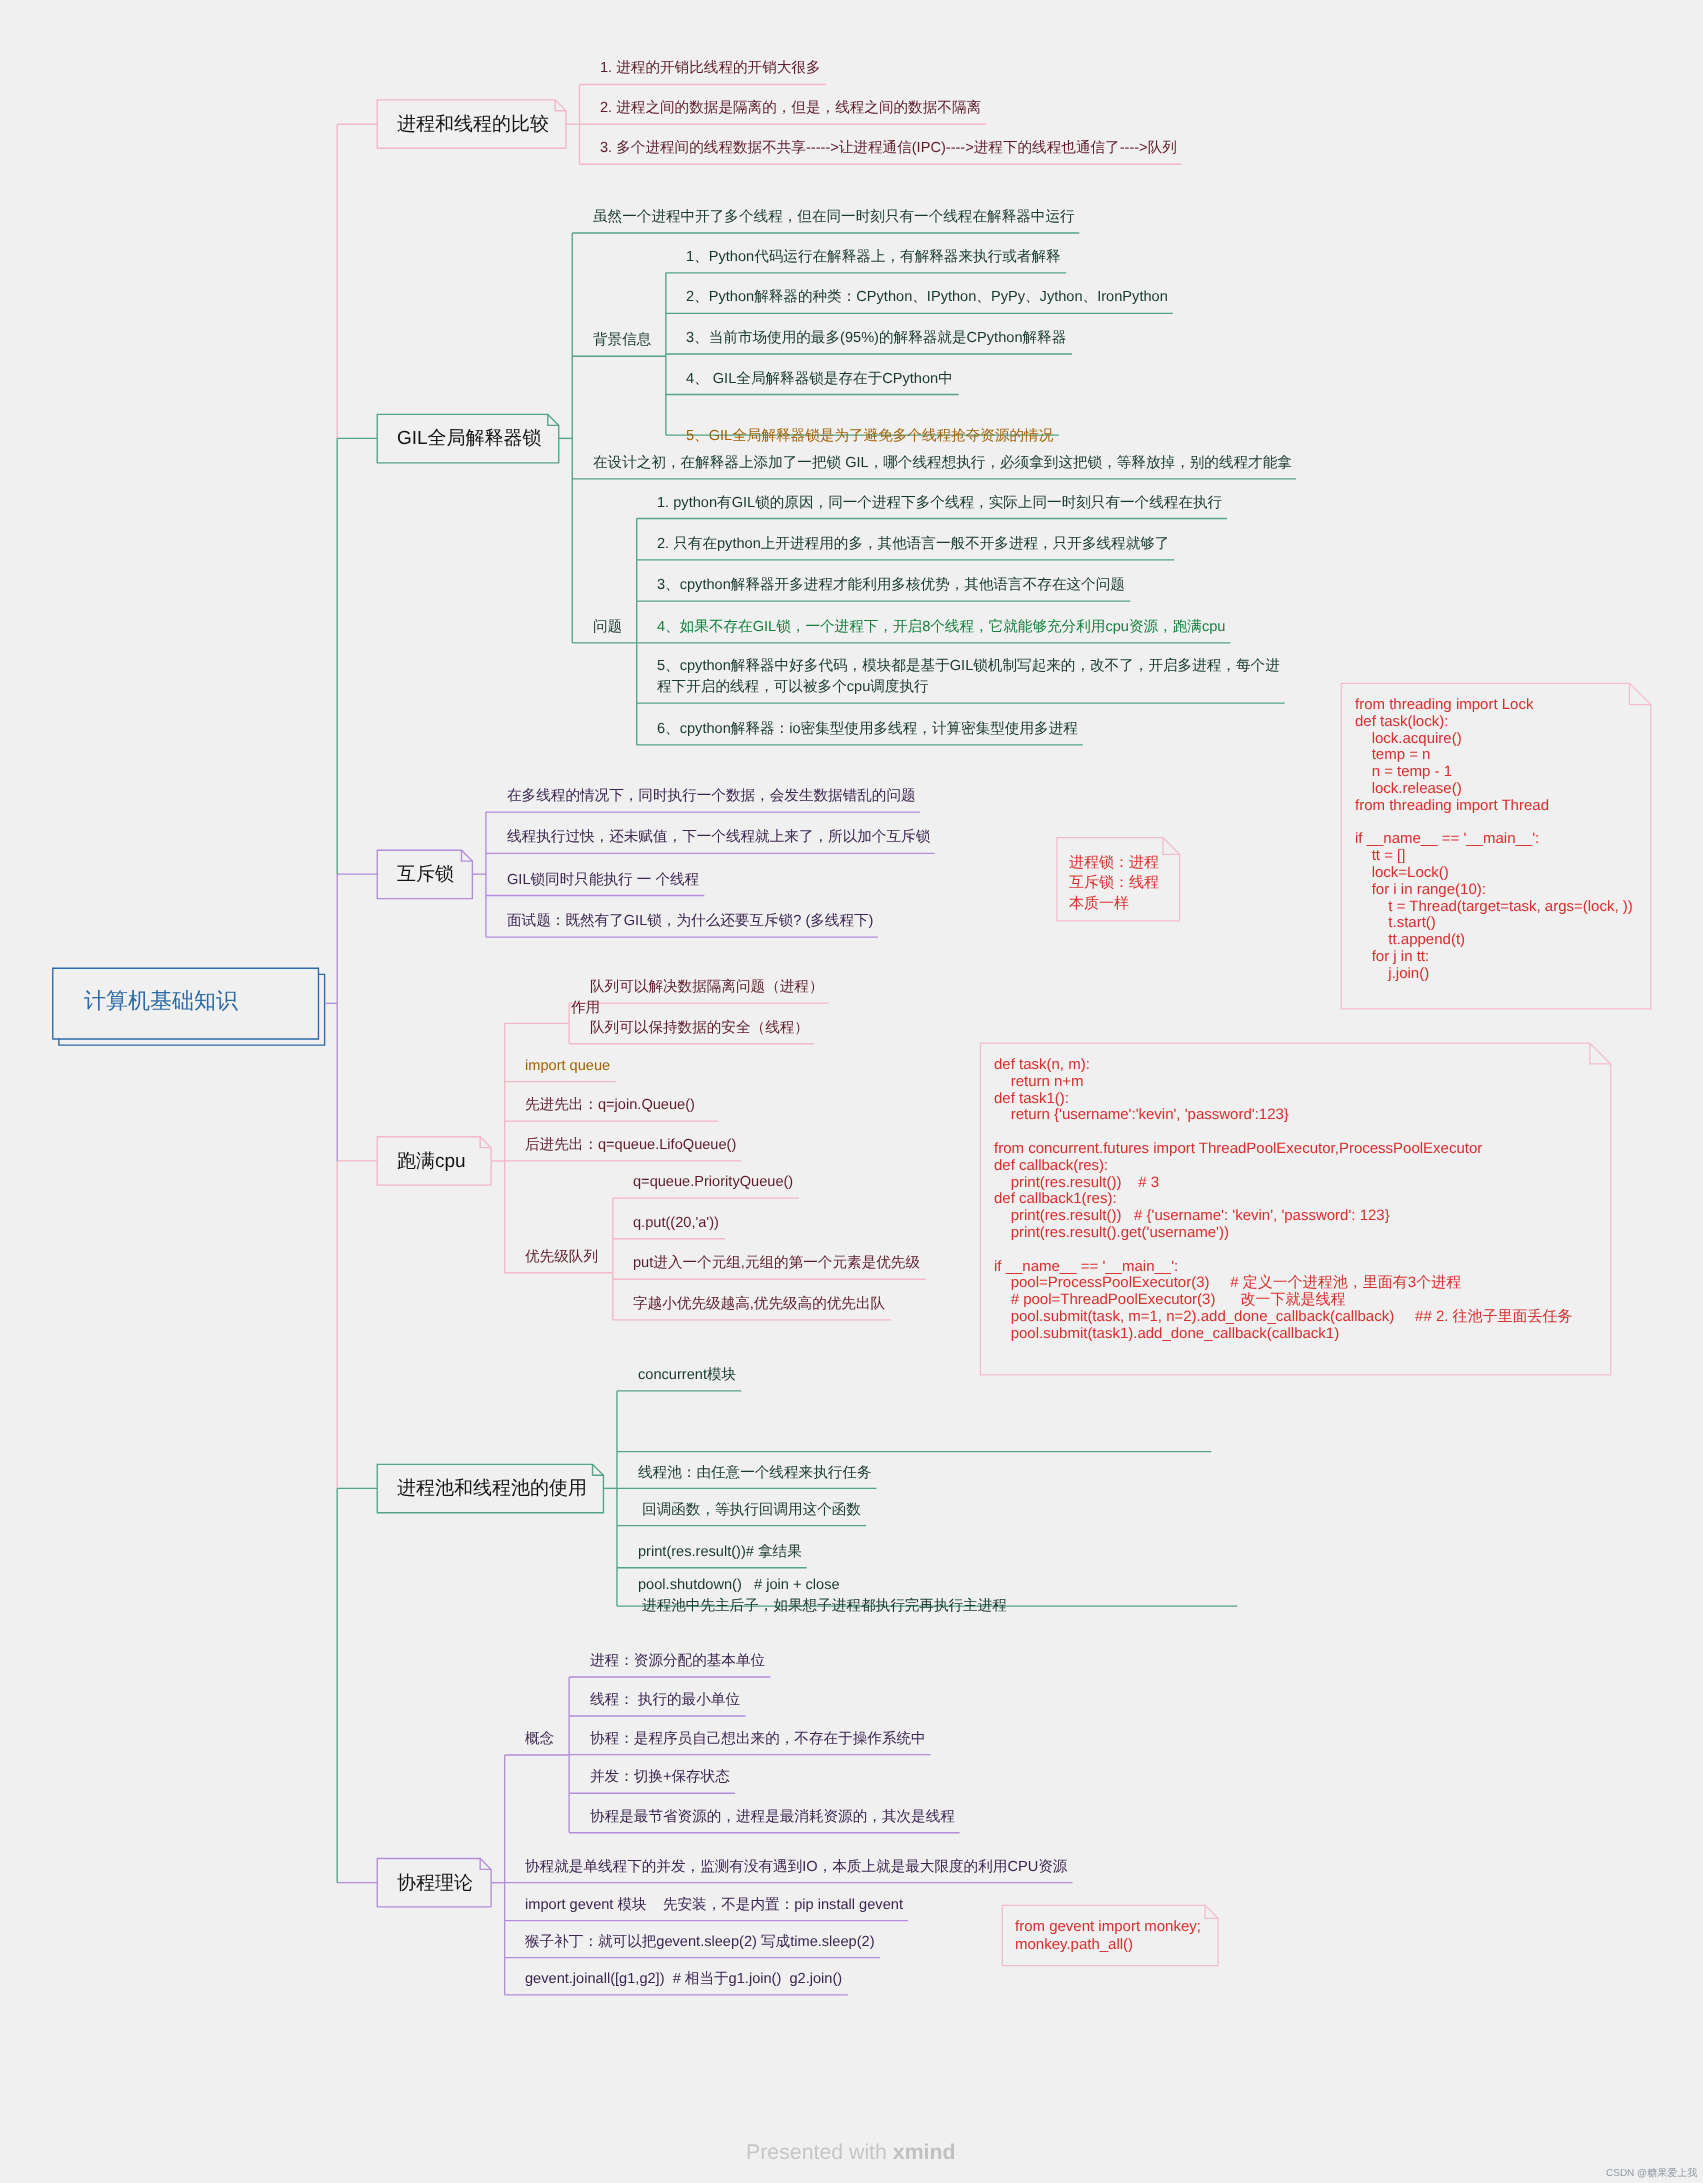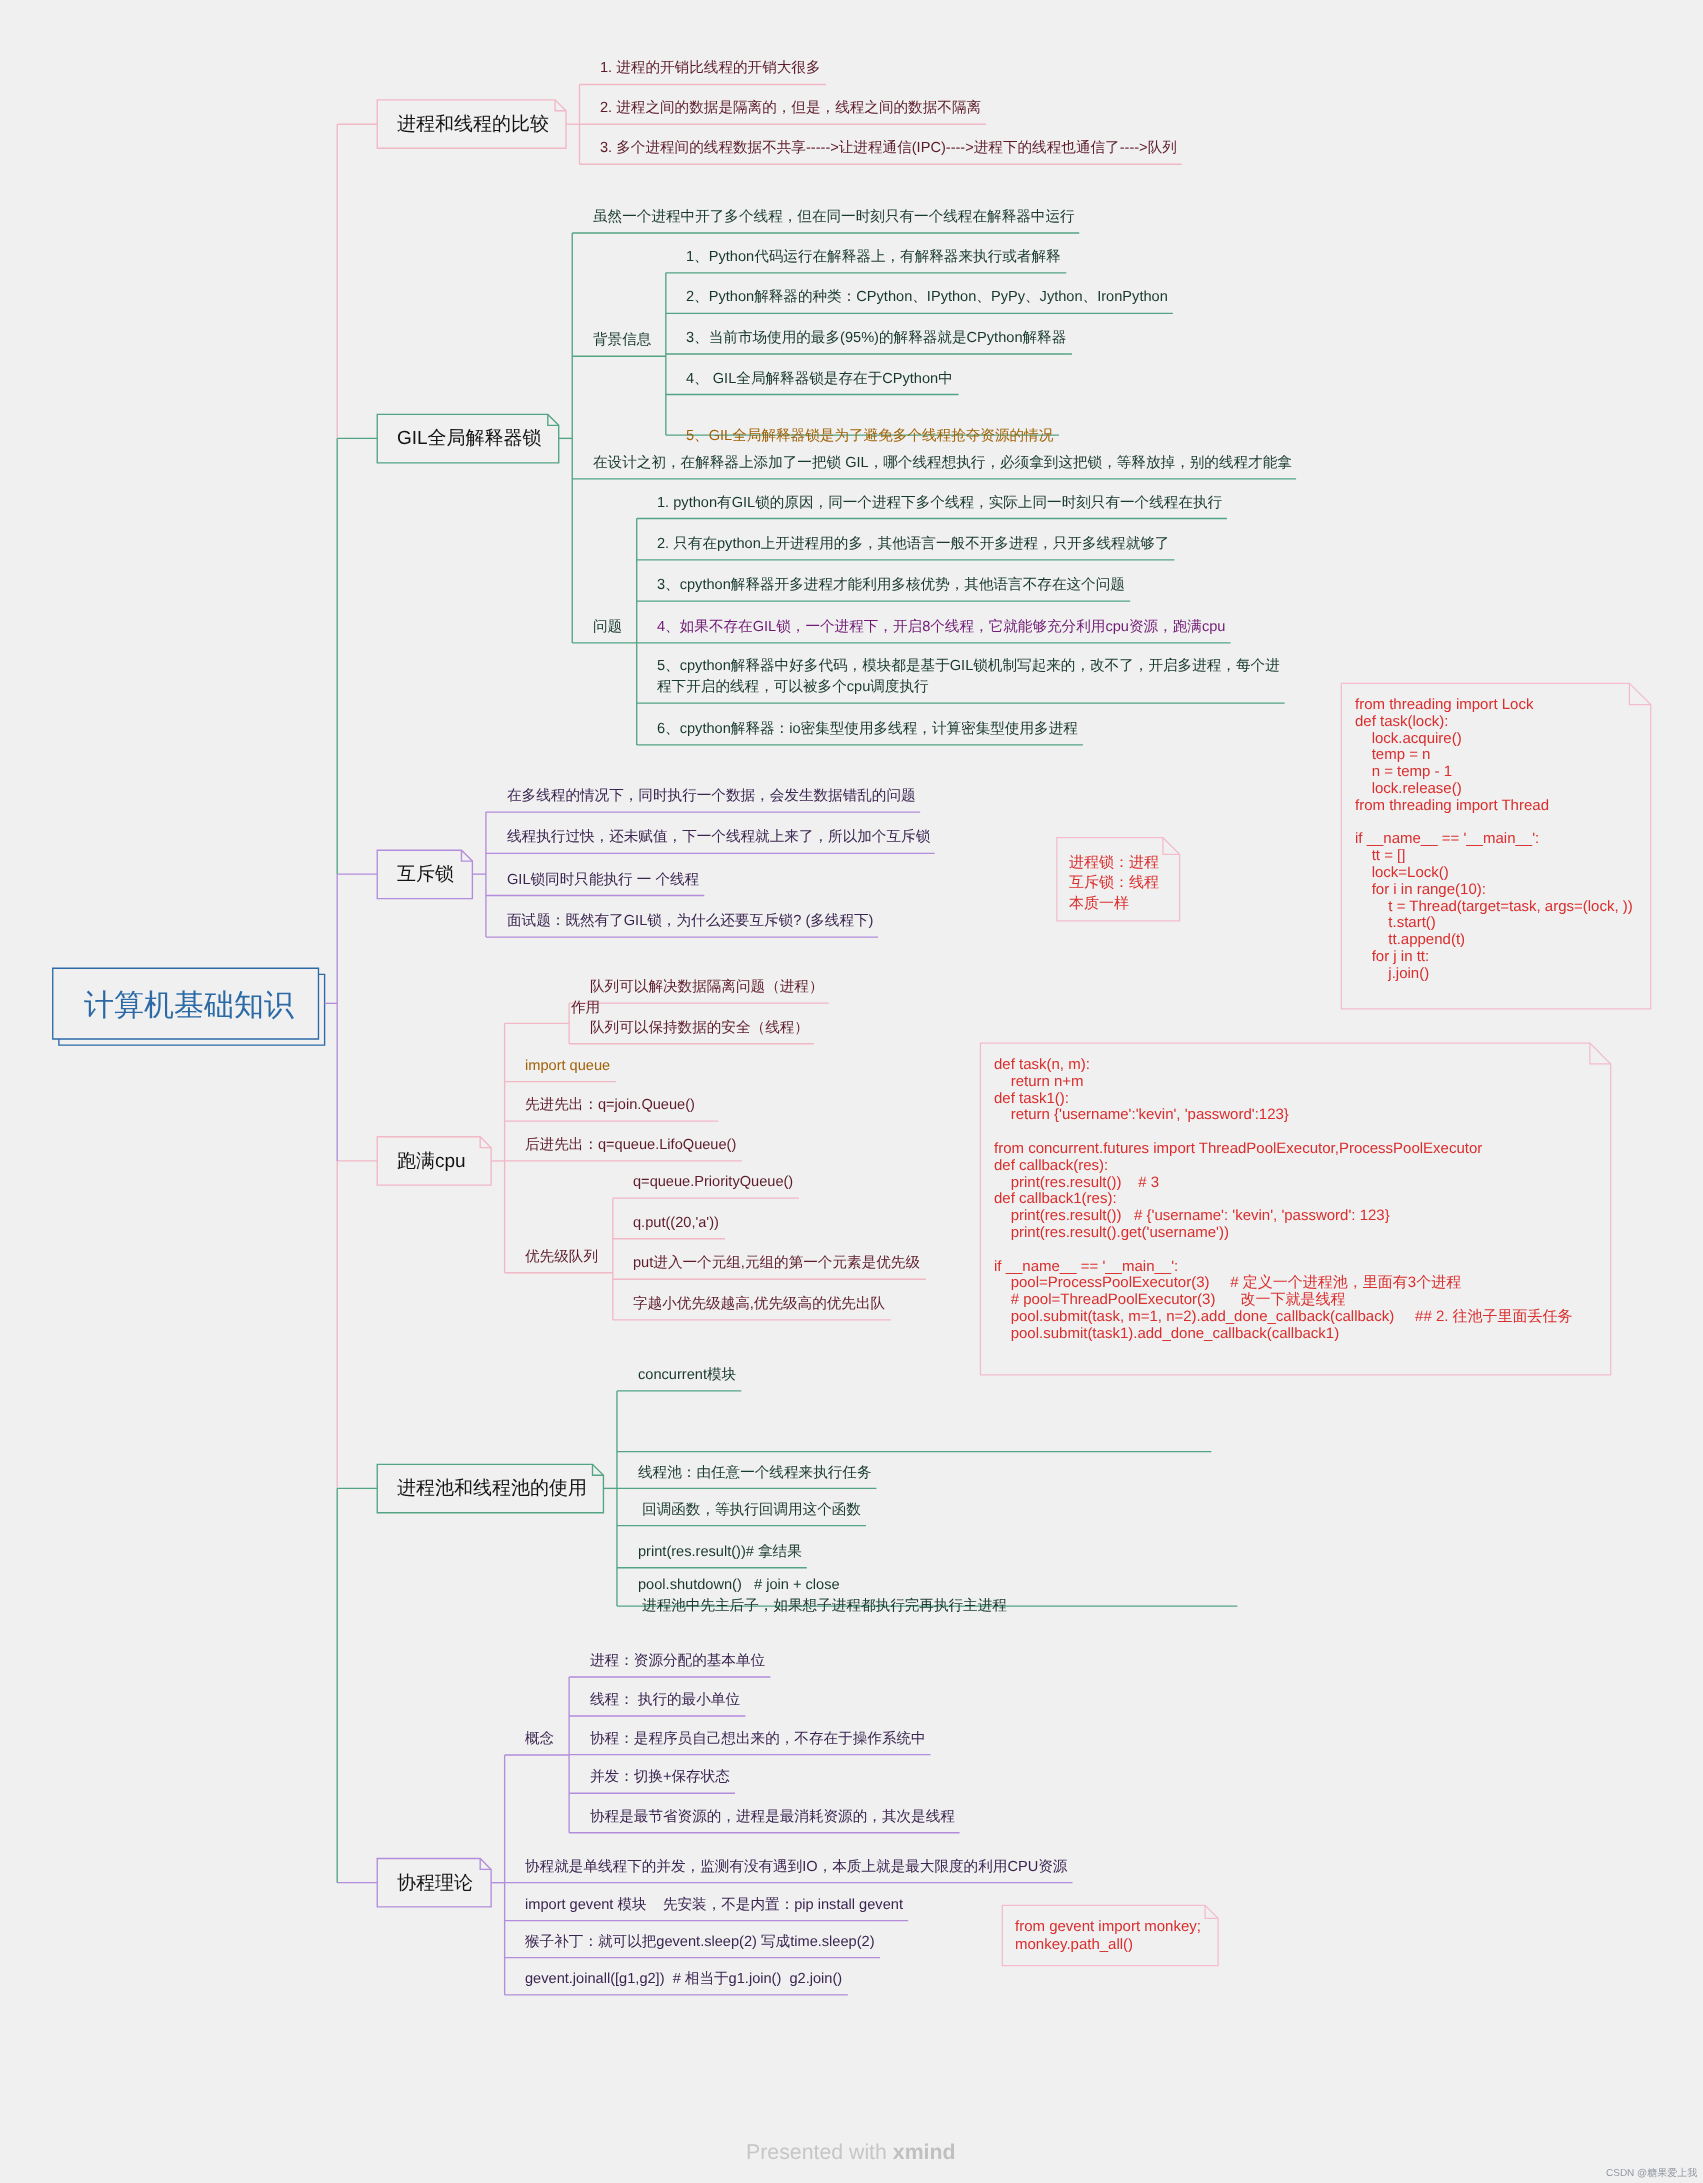"4、如果不存在GIL锁，一个进程下，开启8个线程，它就能够充分利用cpu资源，跑" div.lbl { color: #701a75 -> #15803d }
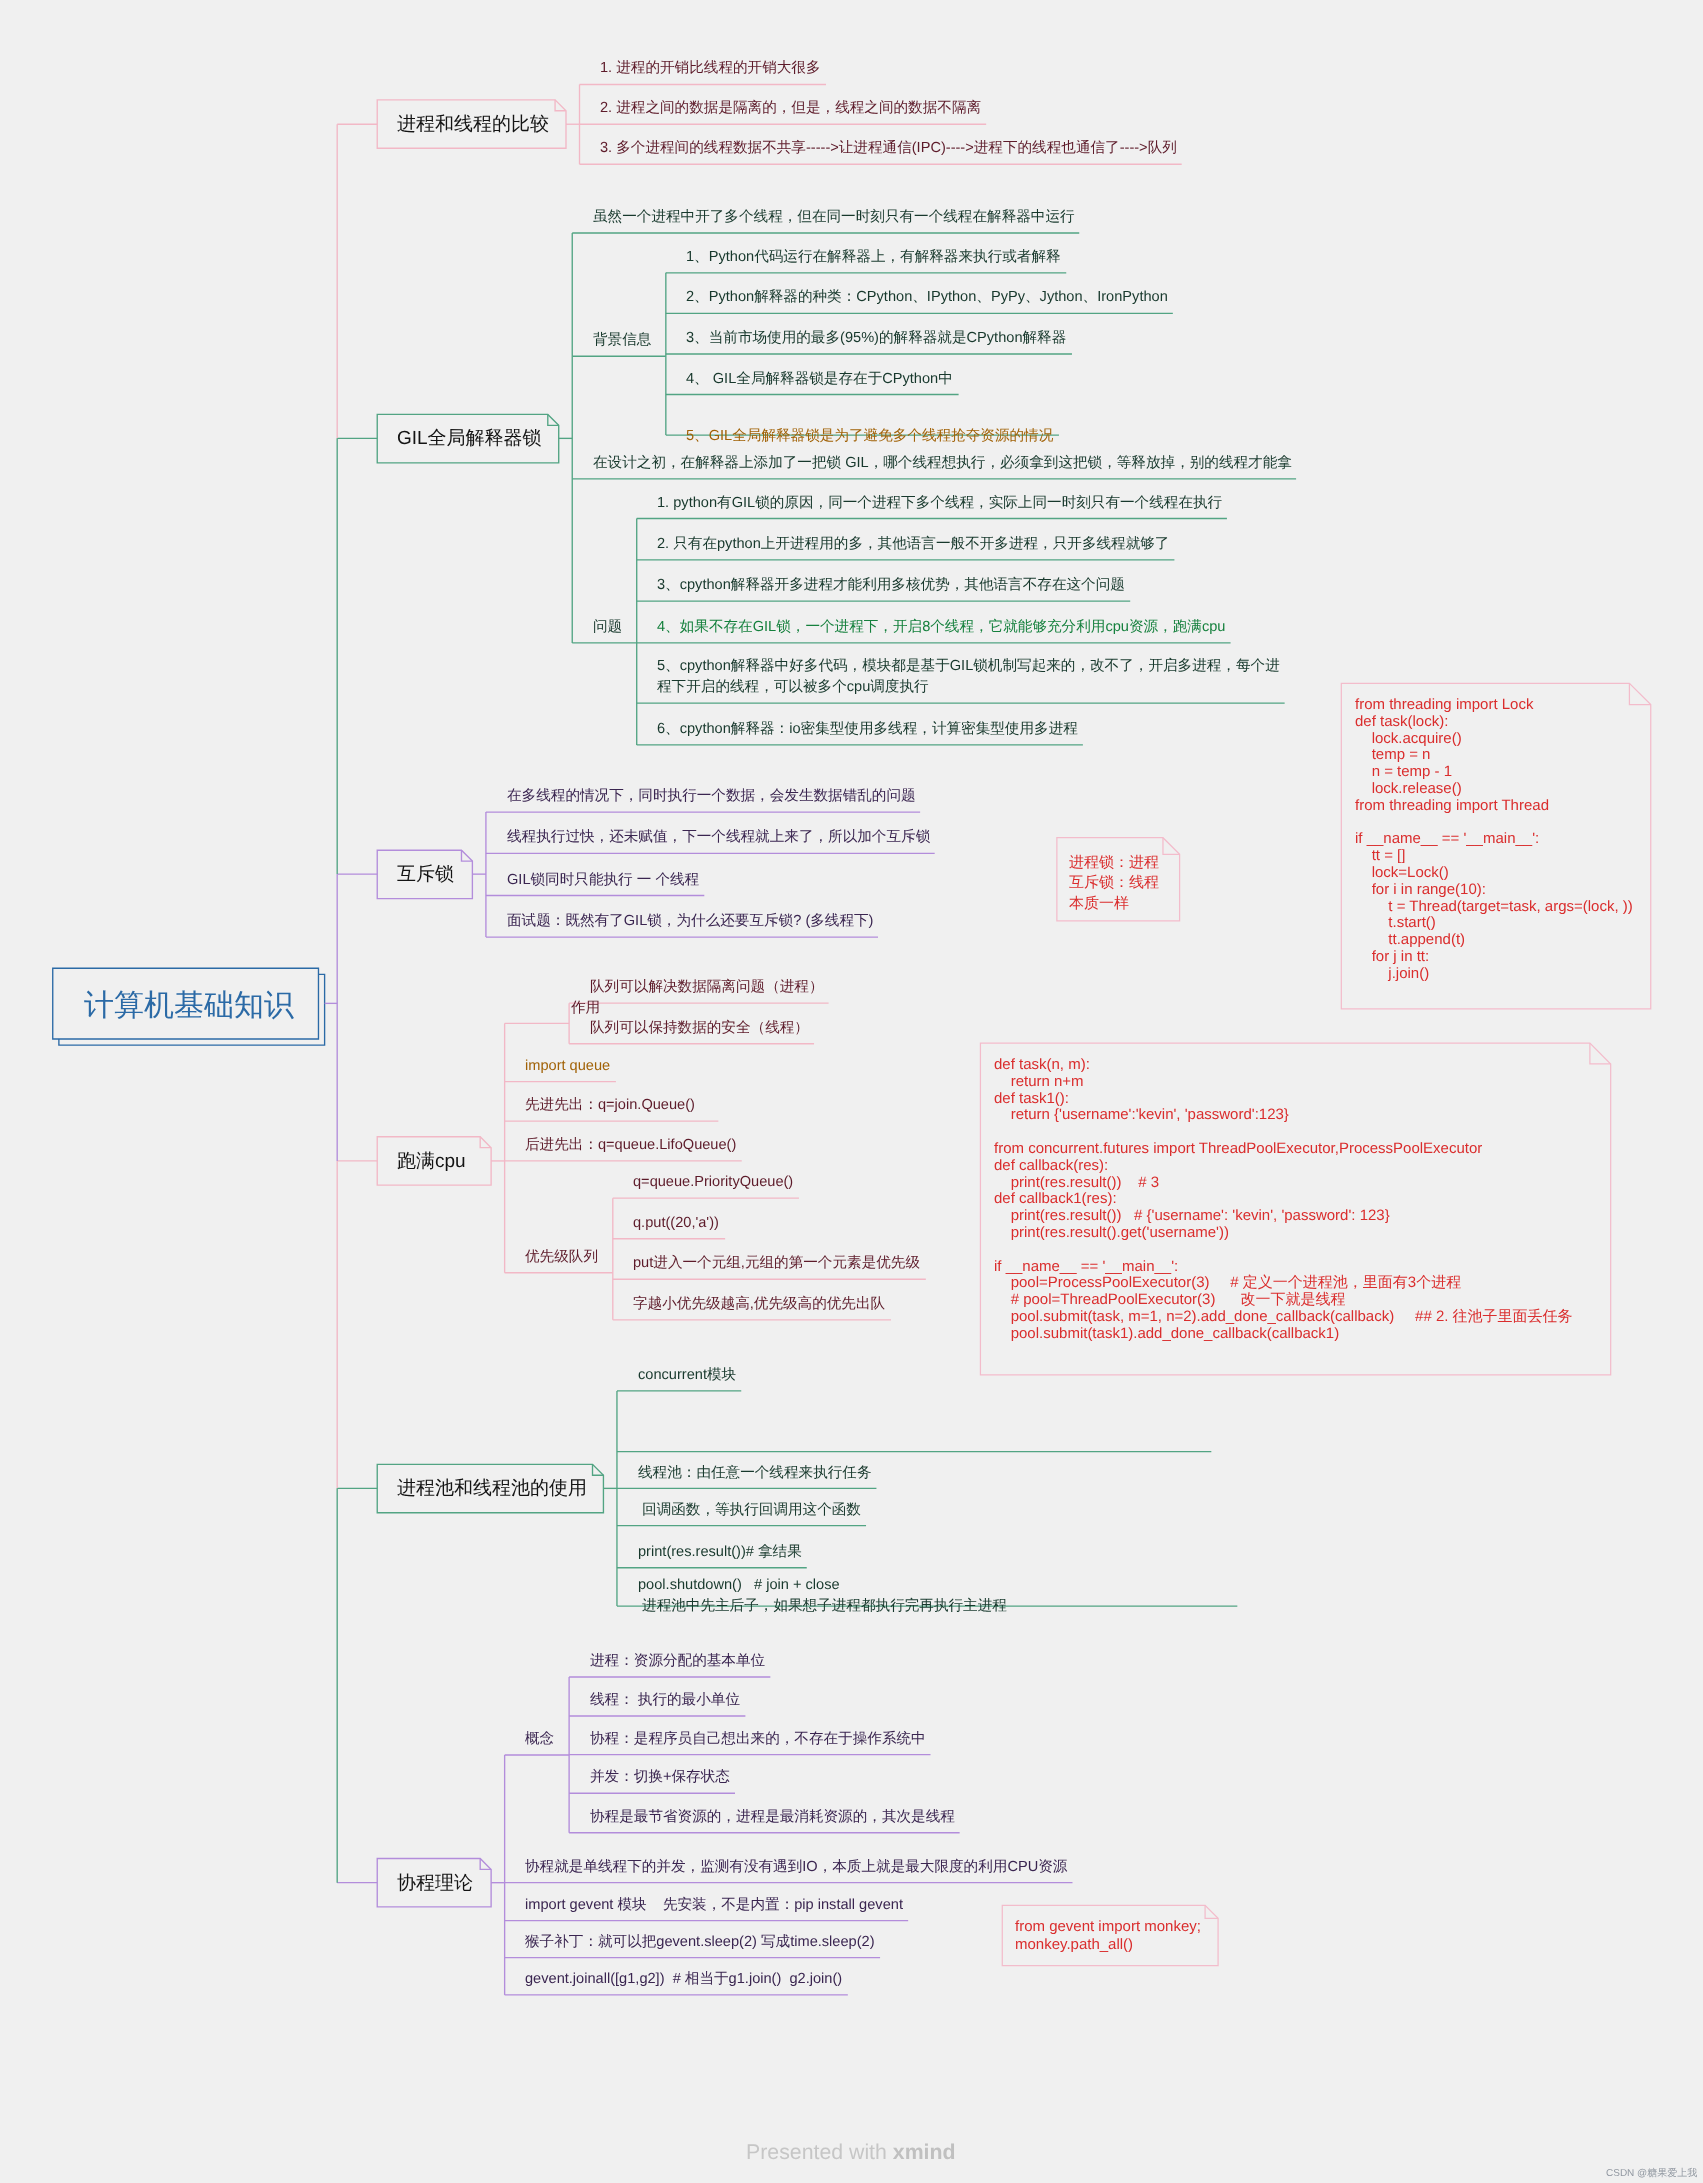"计算机基础知识" .rootlbl { font-size: 30px -> 22px }
